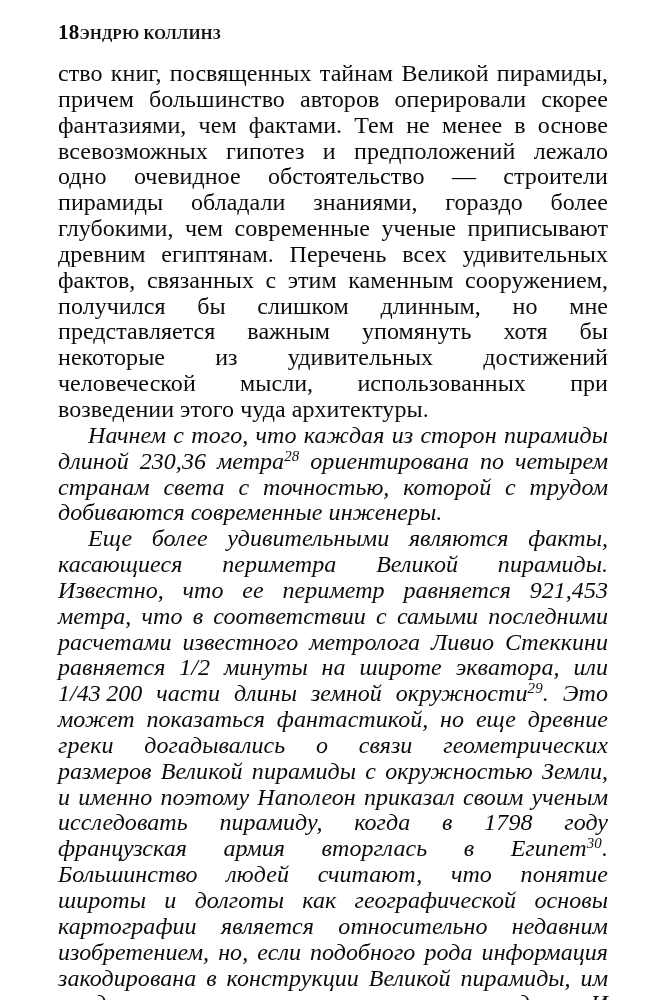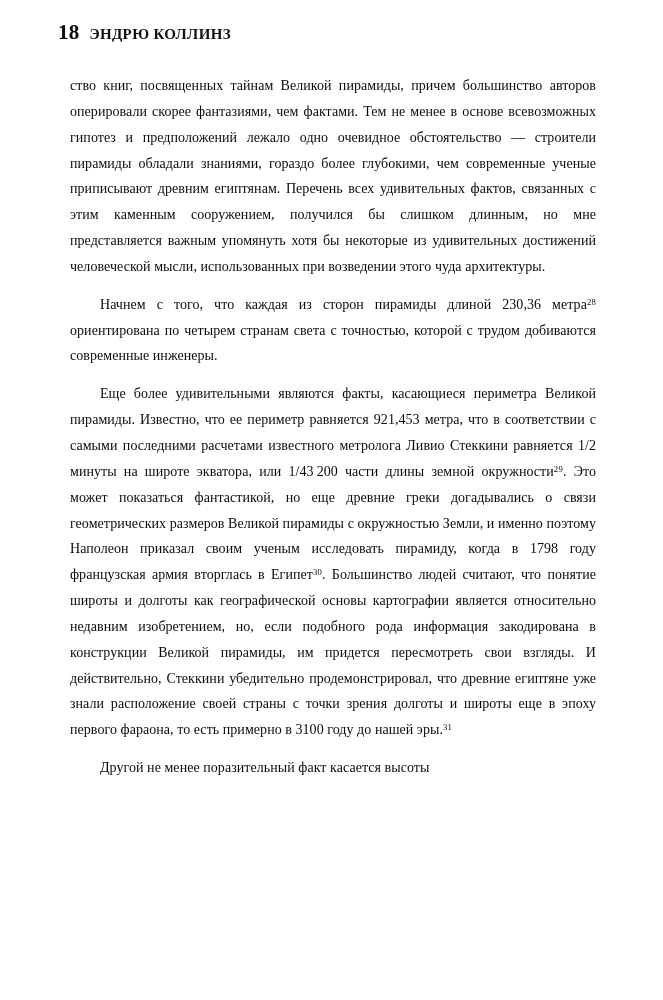"18" .running-head { gap: 10px -> none }
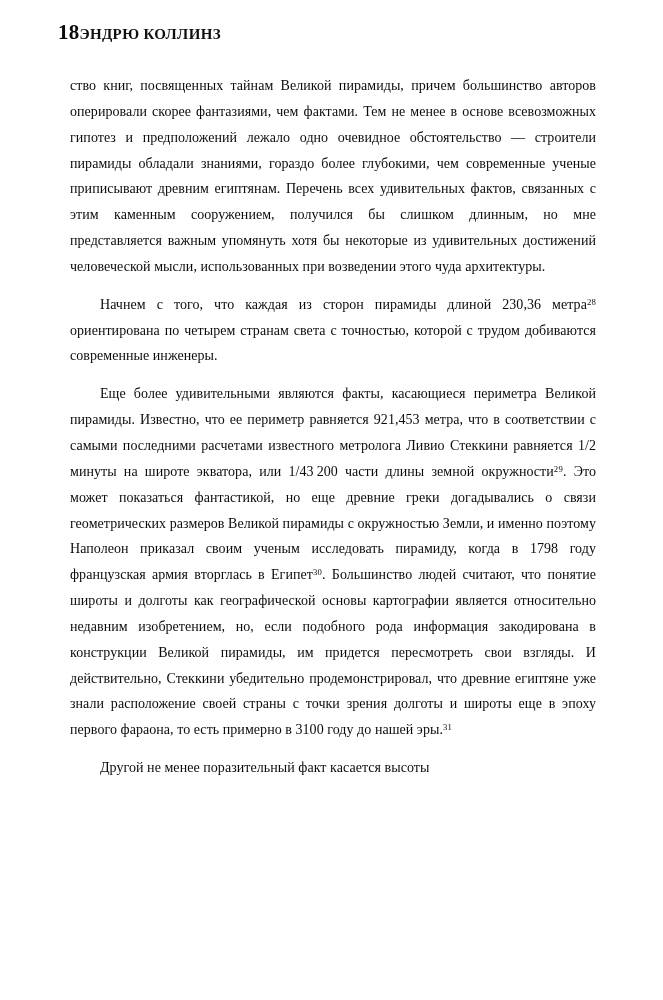"ство книг, посвященных тайнам Великой" .para { font-size: 14px -> 24px; margin: 12px -> 0 }
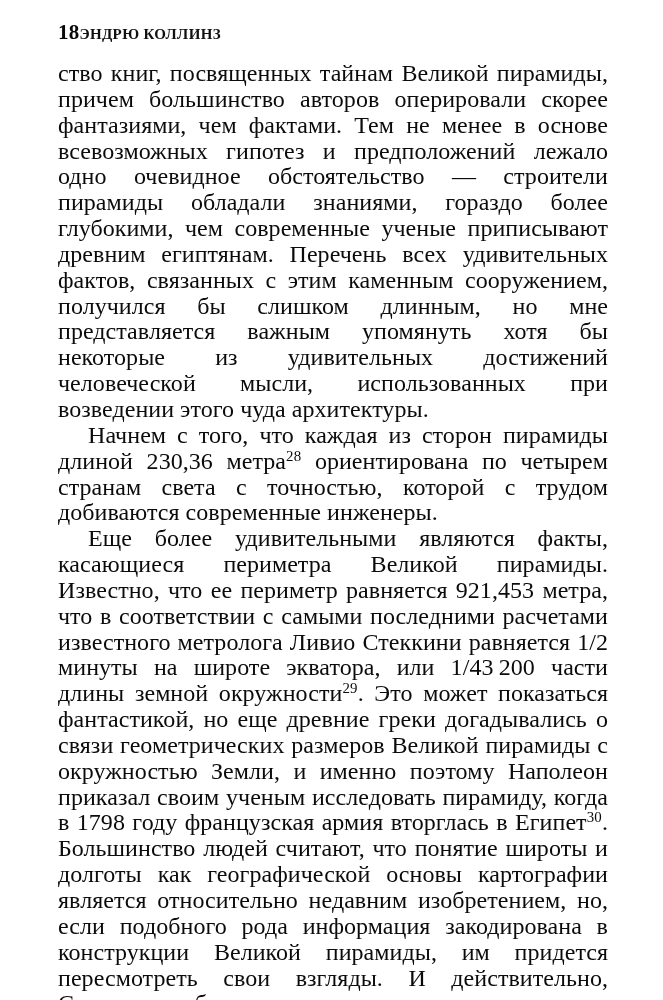"Начнем с того, что каждая" .para.indented { font-style: none -> italic }
